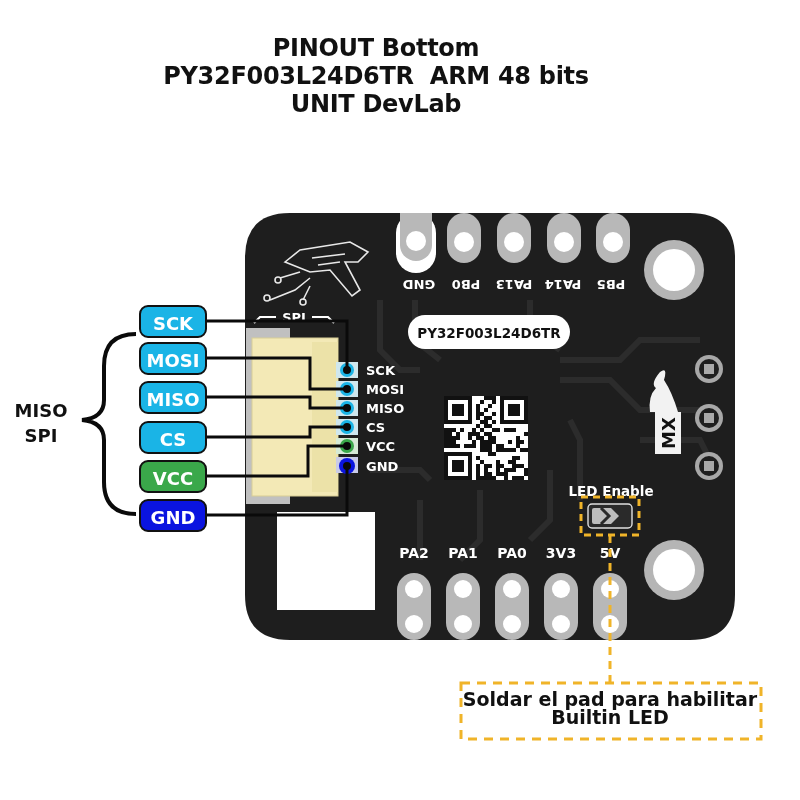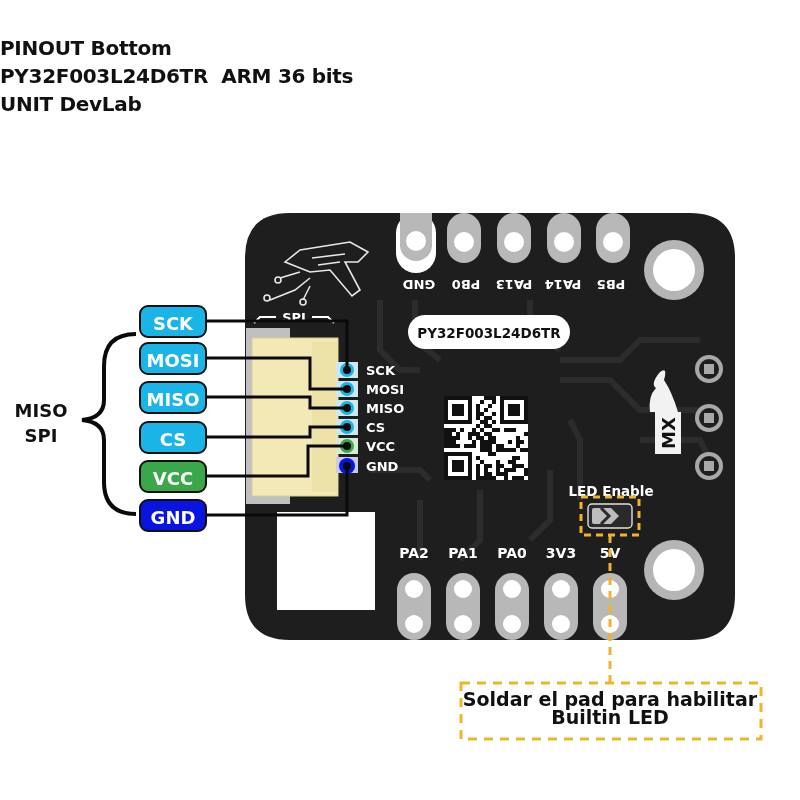"PINOUT Bottom" .title { font-size: 20px -> 24px; text-align: left -> center }
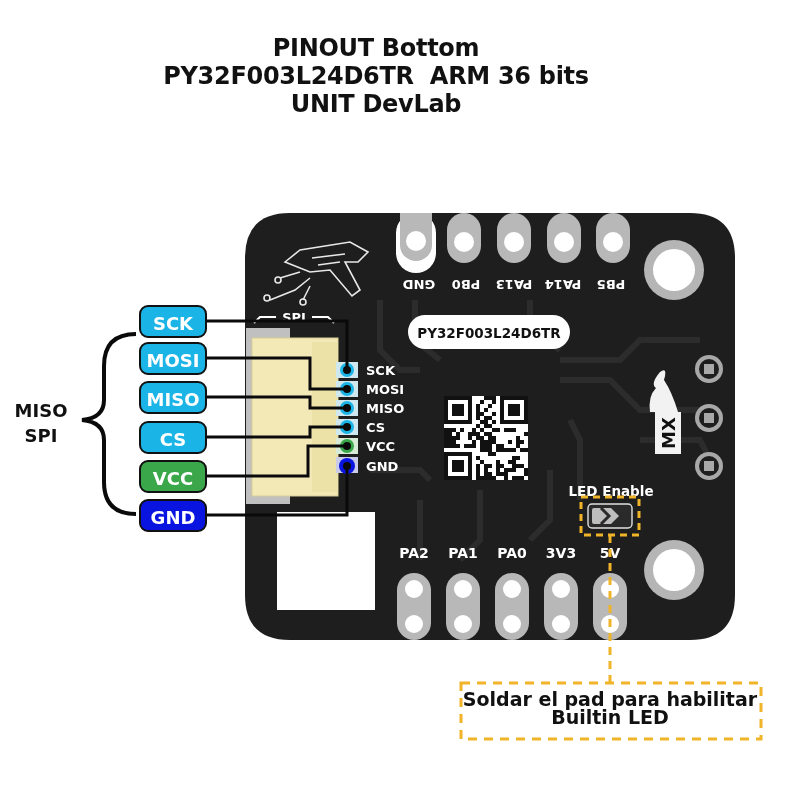"PY32F003L24D6TR ARM 36 bits" div { text: 36 -> 48 }
